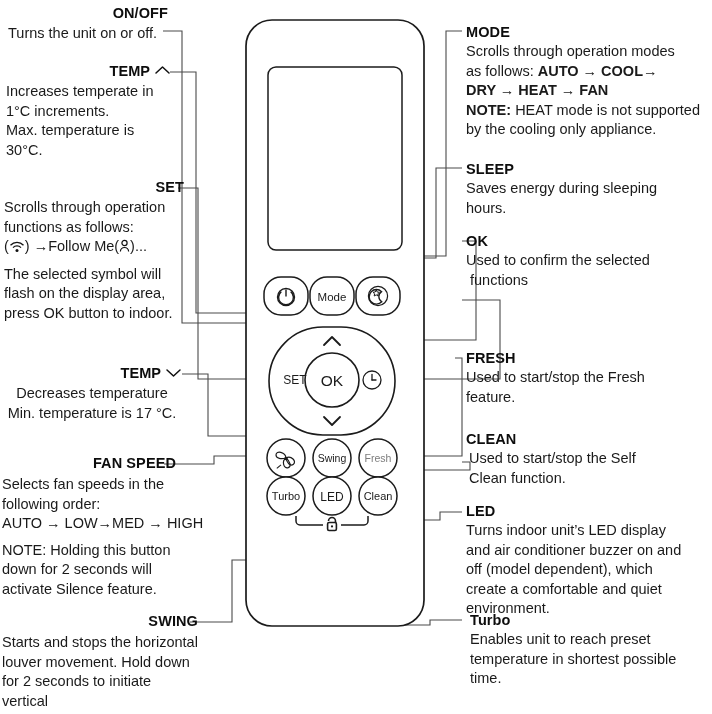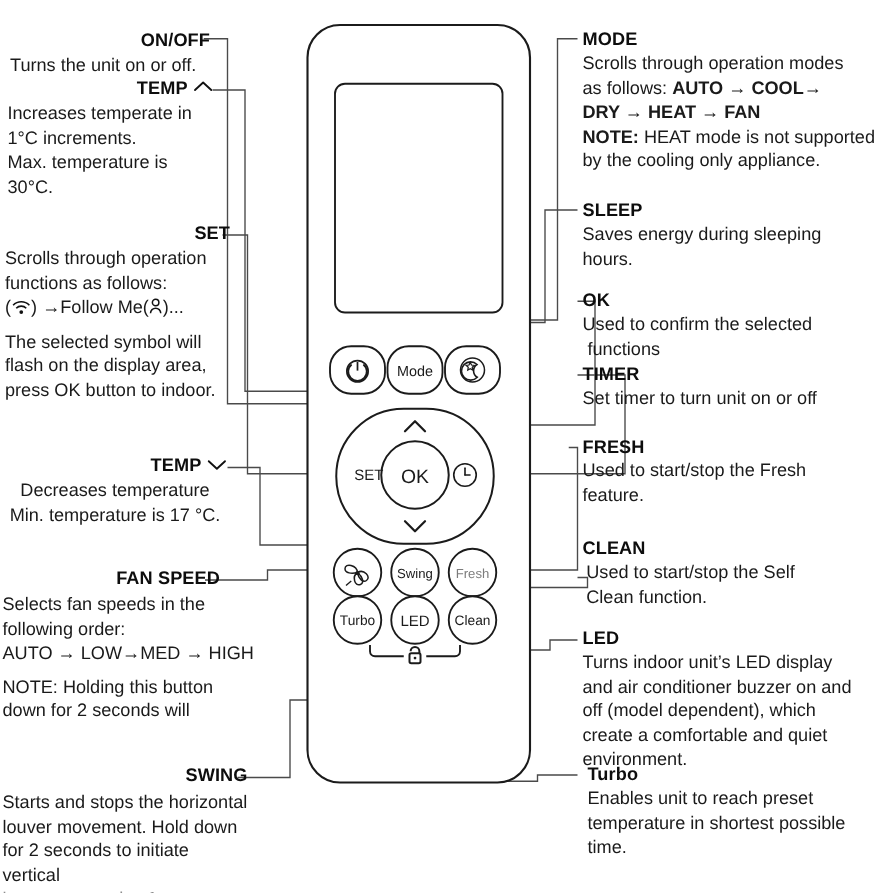"ON/OFF" div.callout { top: 24px -> 4px }
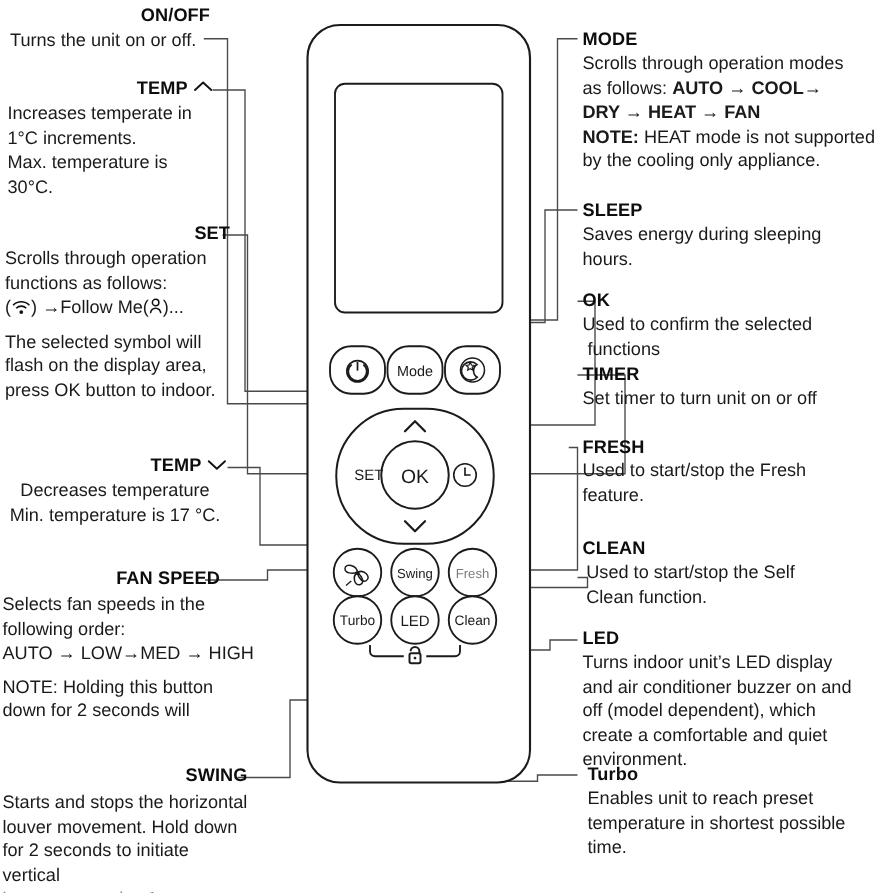"TIMER" div.callout { html: <div> <div>TIMER</div> <div> <div>Set timer to turn unit on or off</div> </div> </div> -> none }
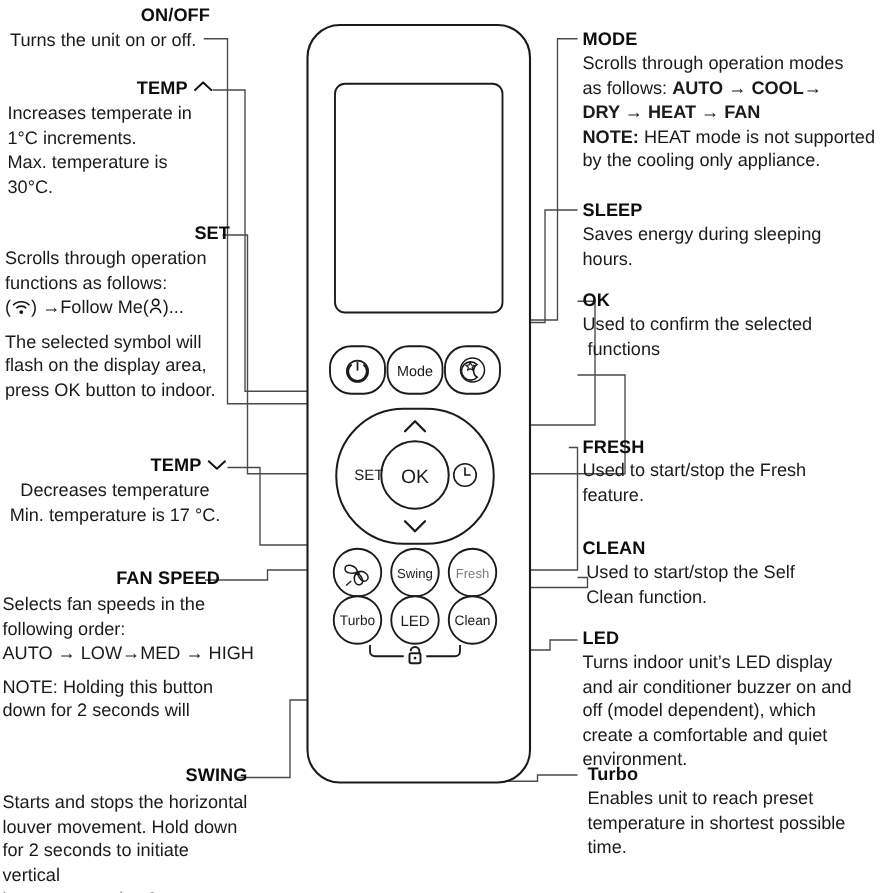"activate Silence feature." div { html: none -> <div>activate Silence feature.</div> }
